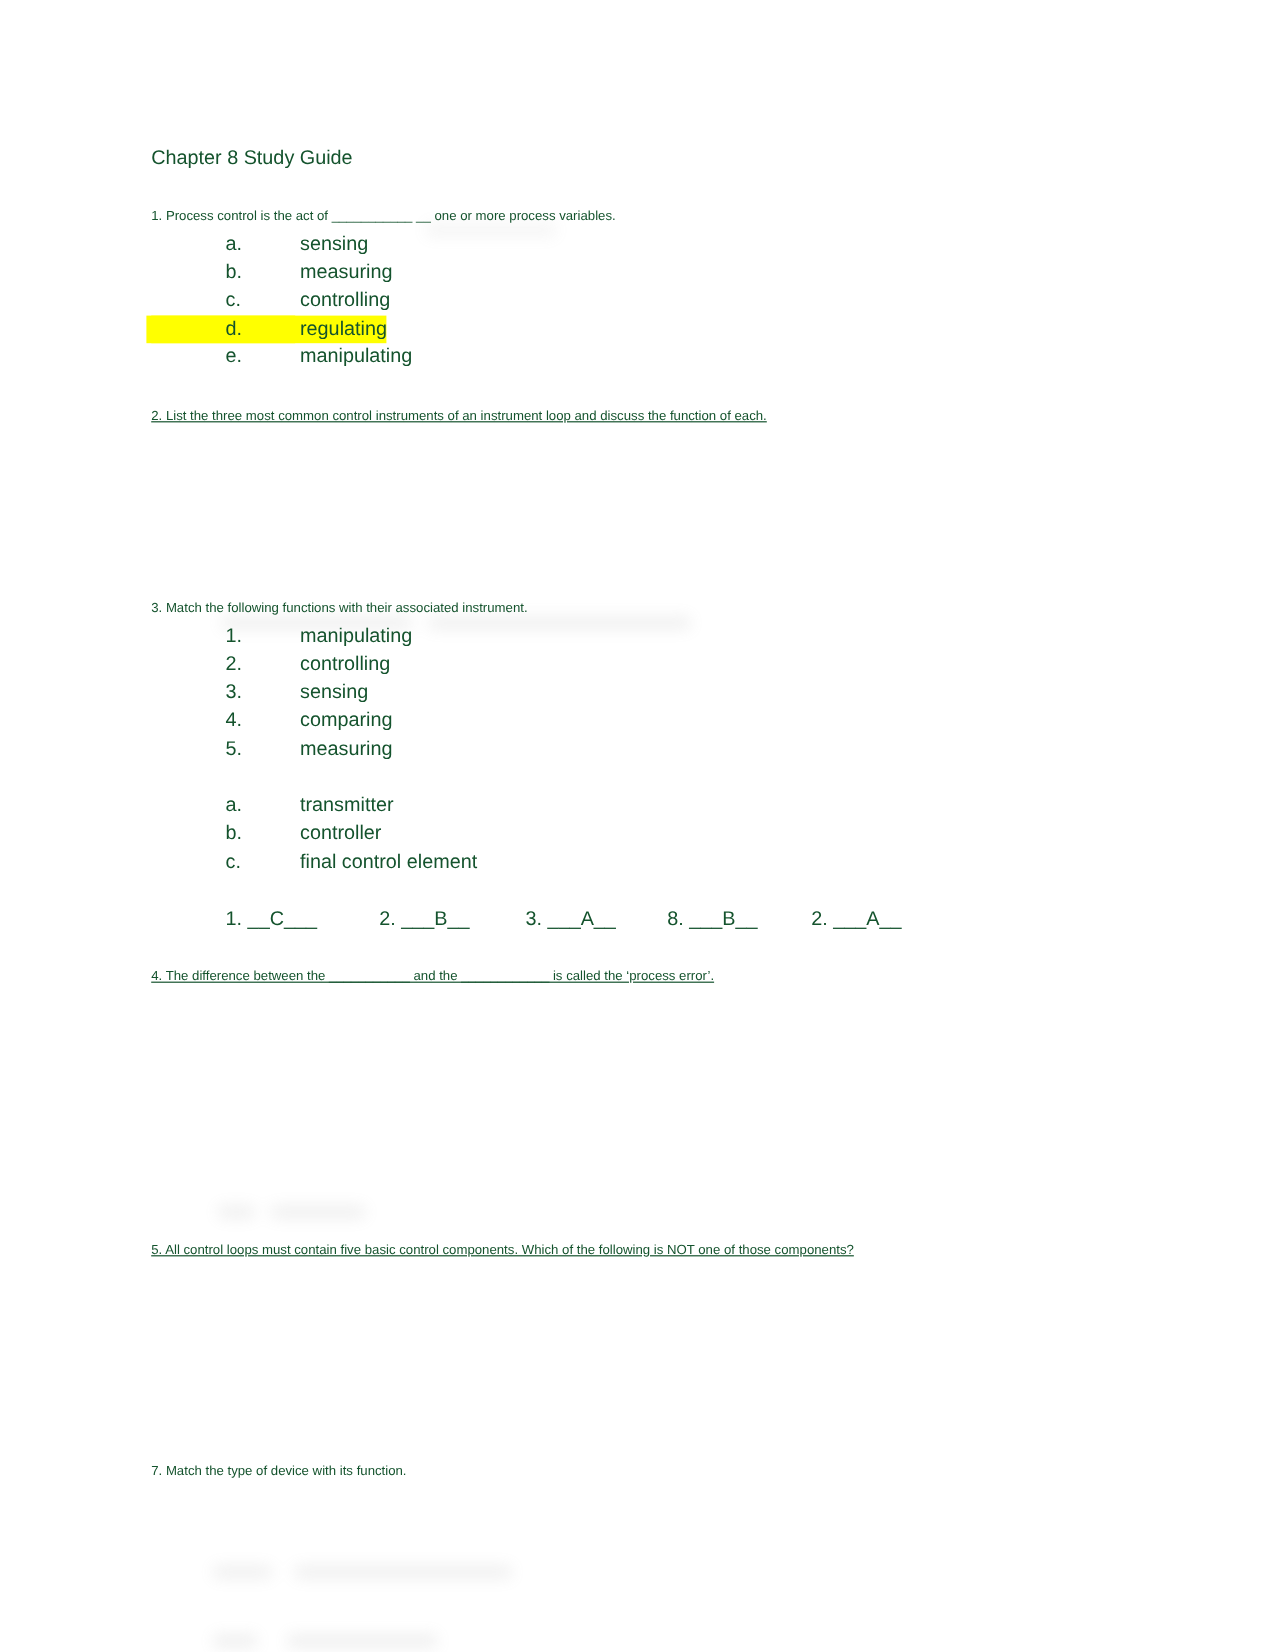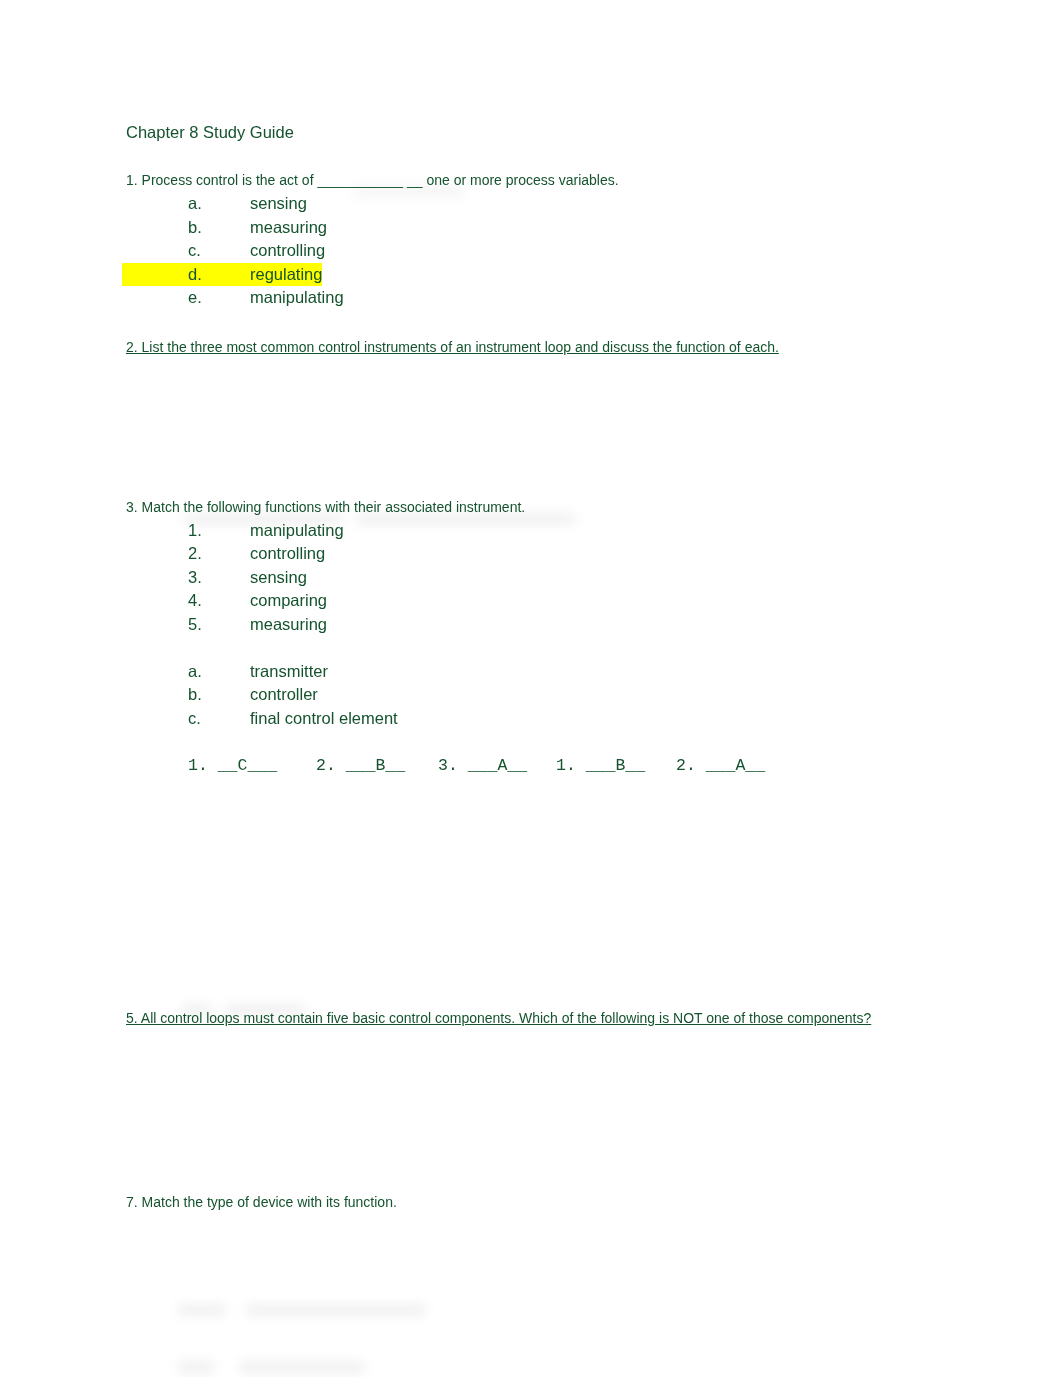"1. Process control is the" .q { font-size: 14px -> 11px }
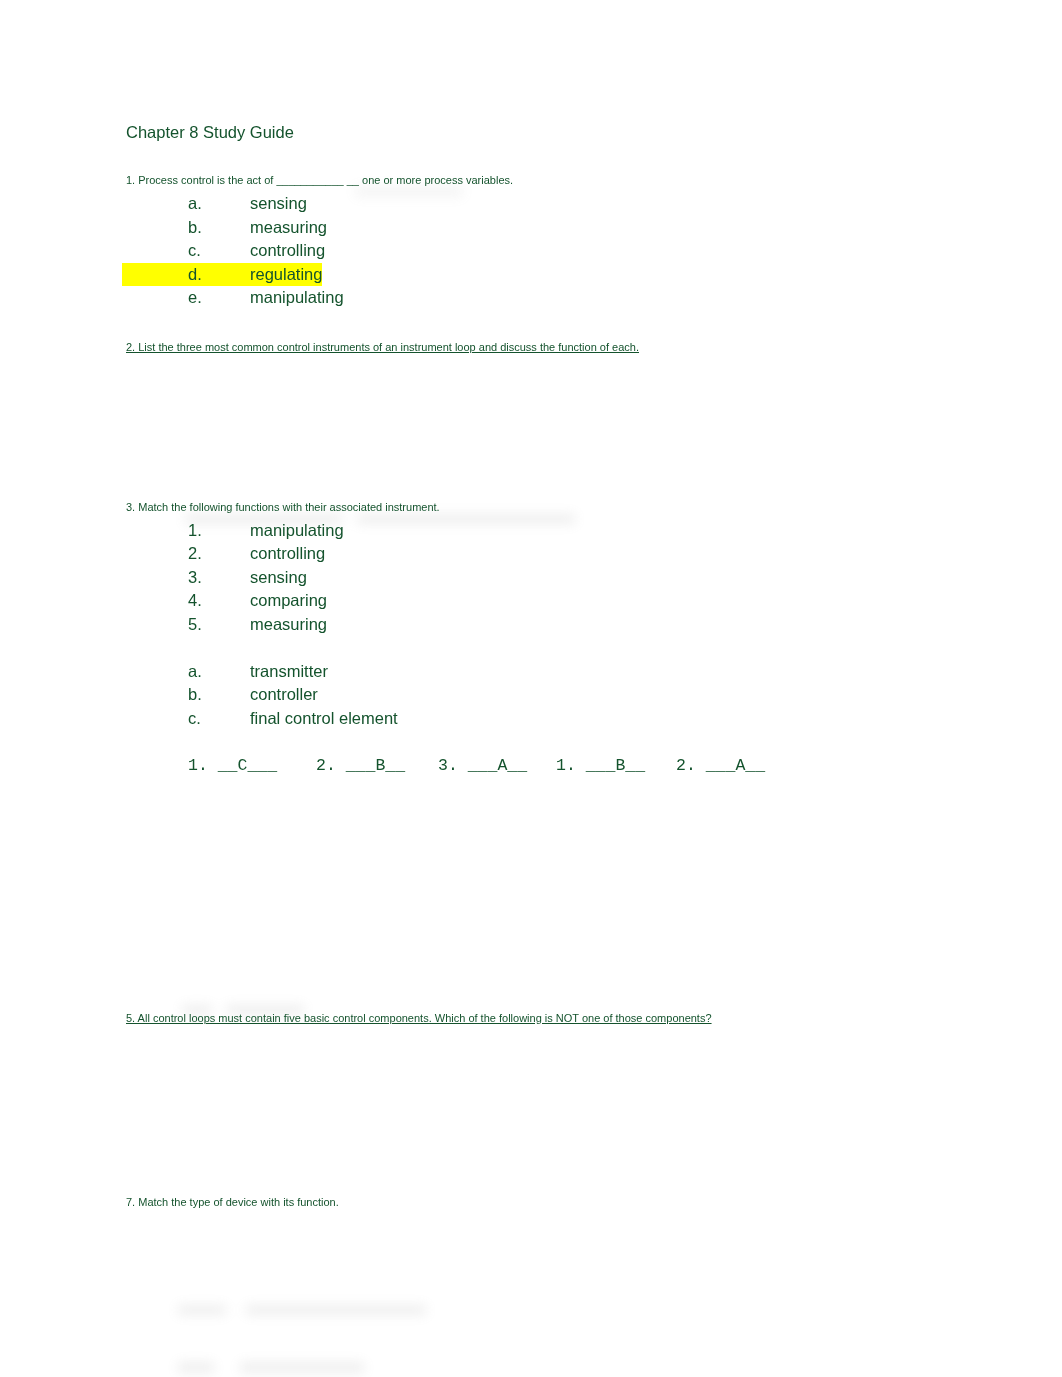"1. __C___" .answer-row { font-family: Liberation Mono, monospace -> none }
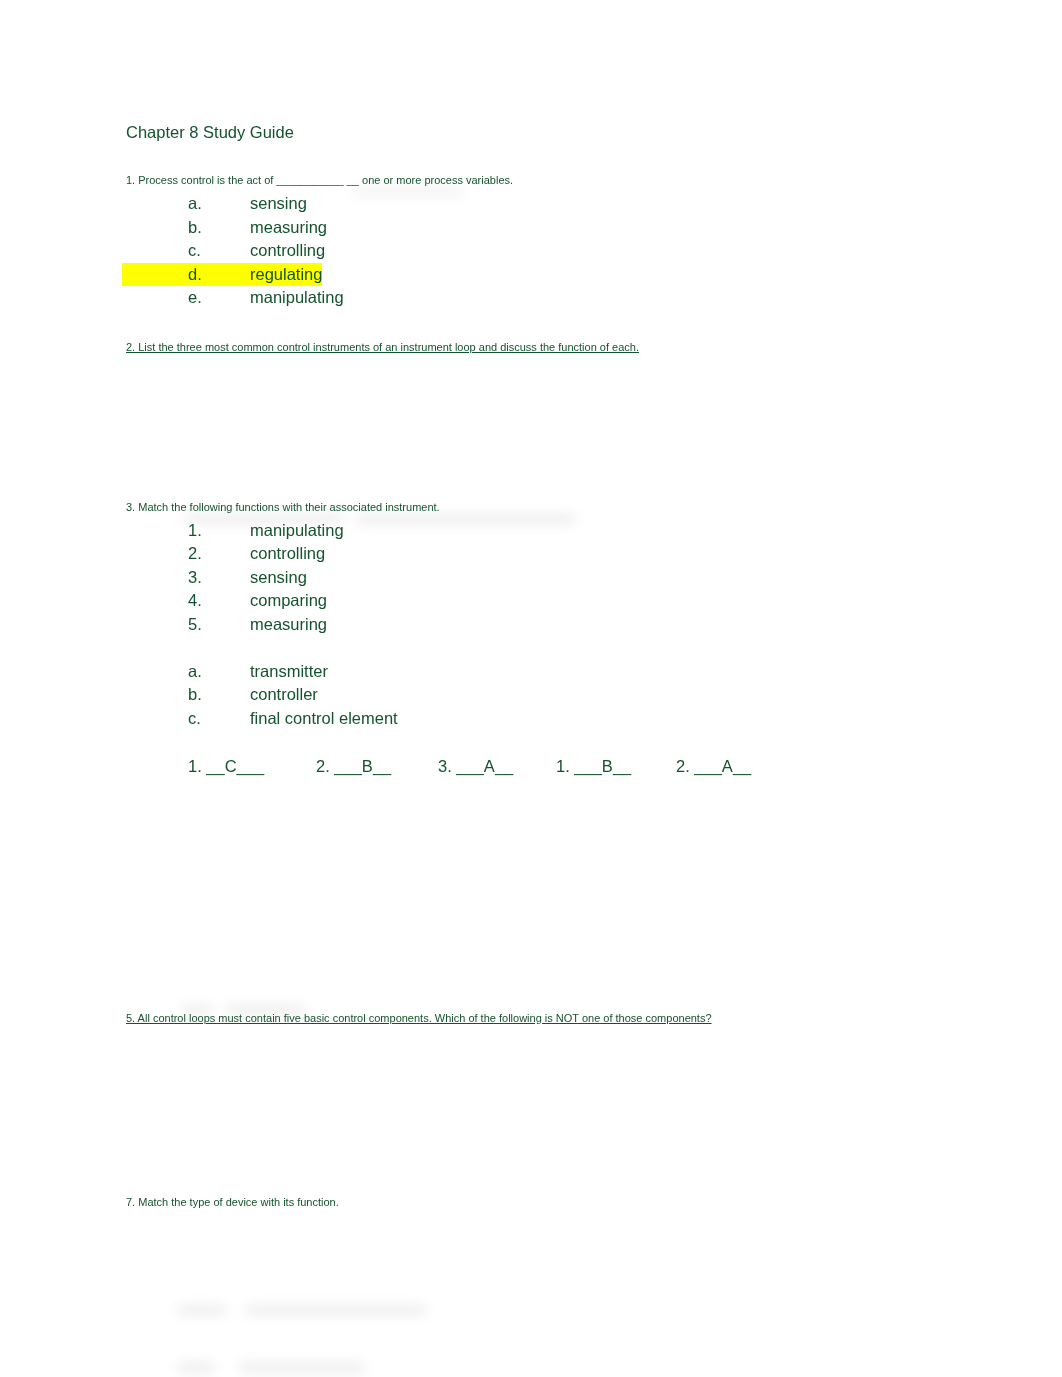"1. ___B__" span.ans { text: 1 -> 8 }
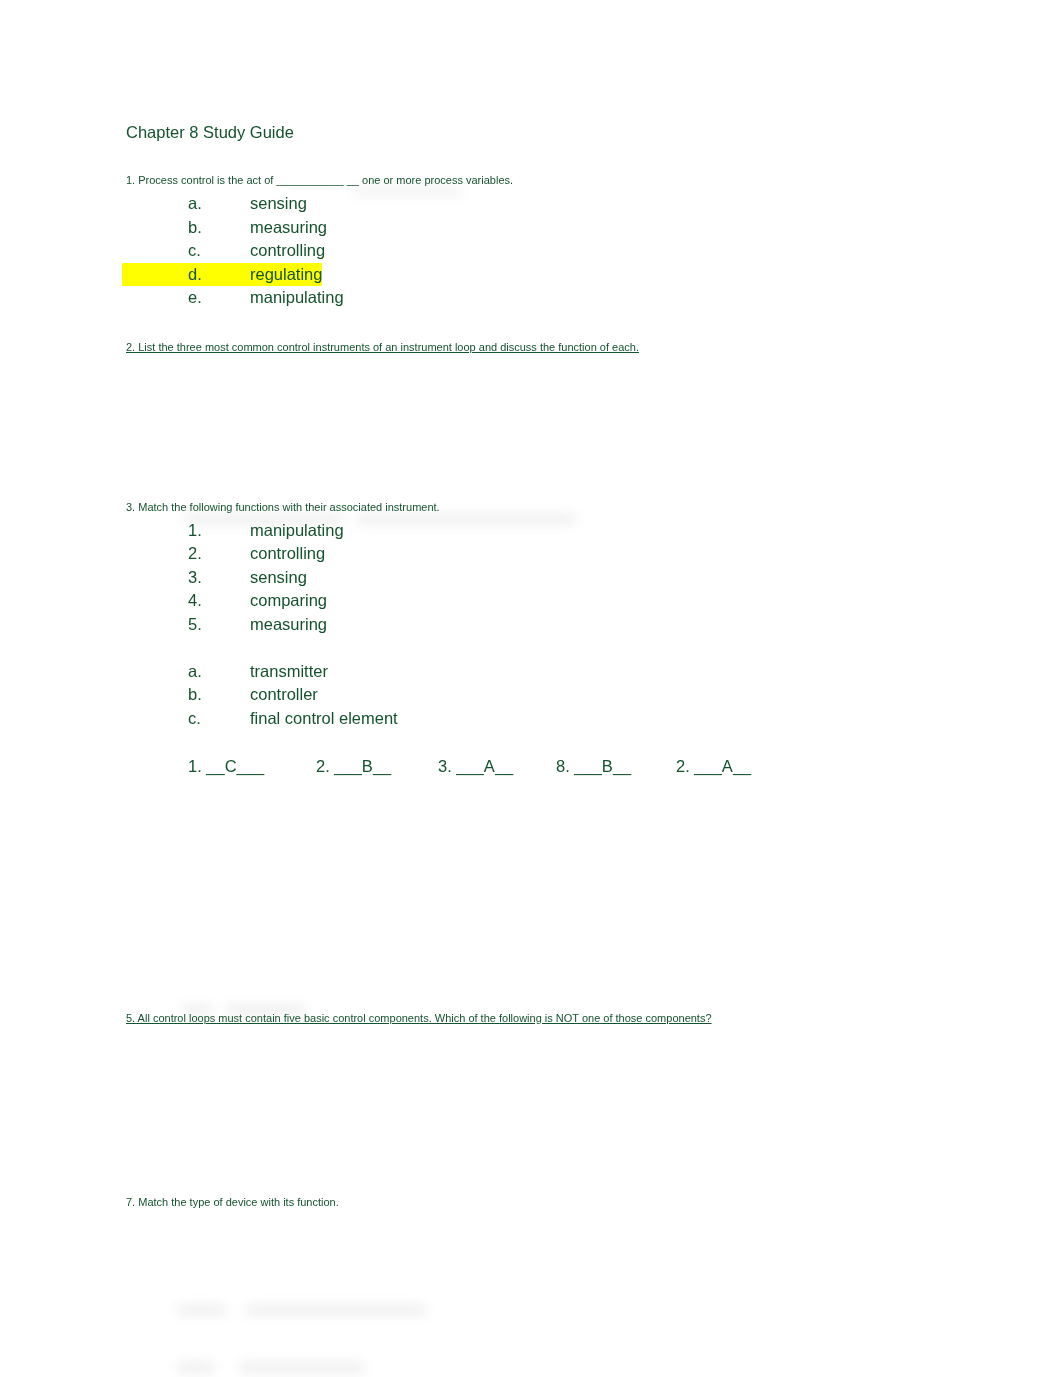"4. The difference between the" p.q { html: none -> <p>4. The difference between the ___________ and the ____________ is called the ‘process error’.</p> }
